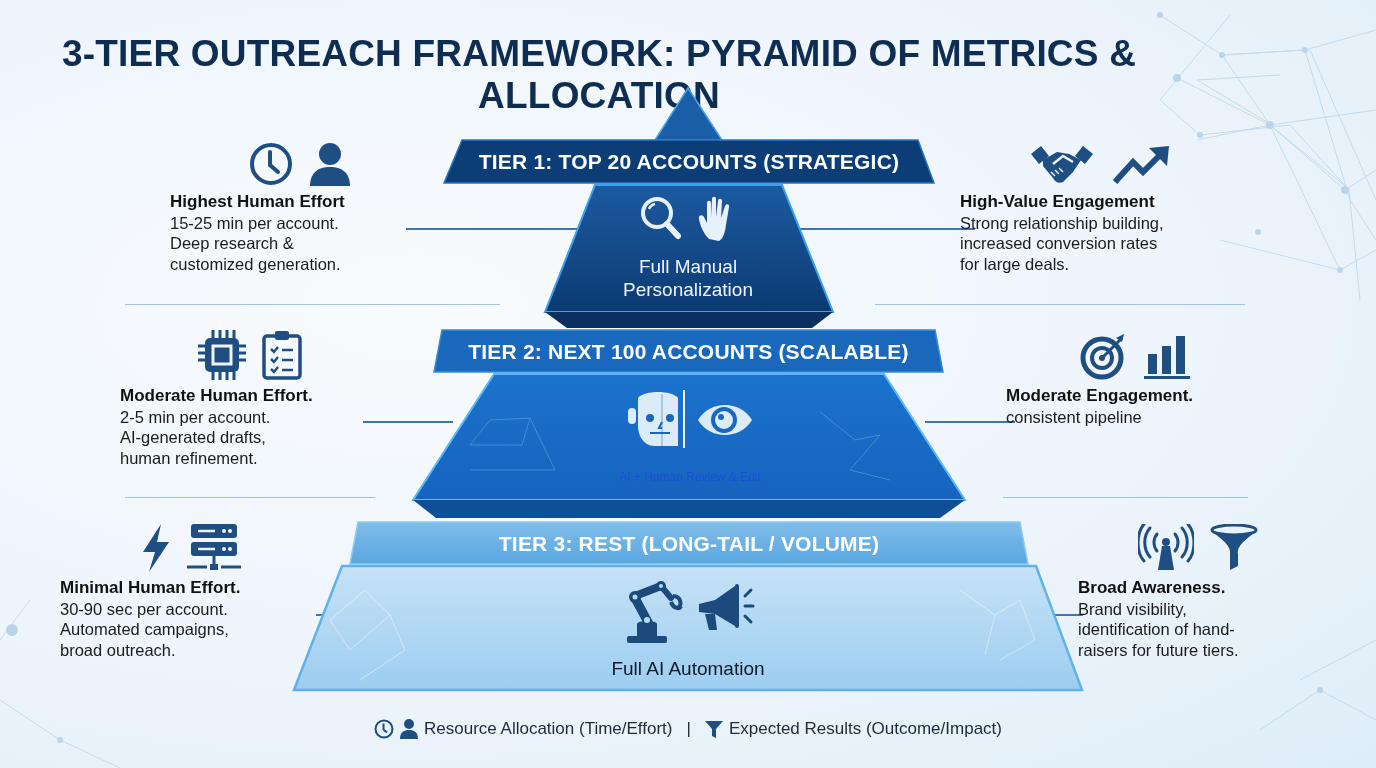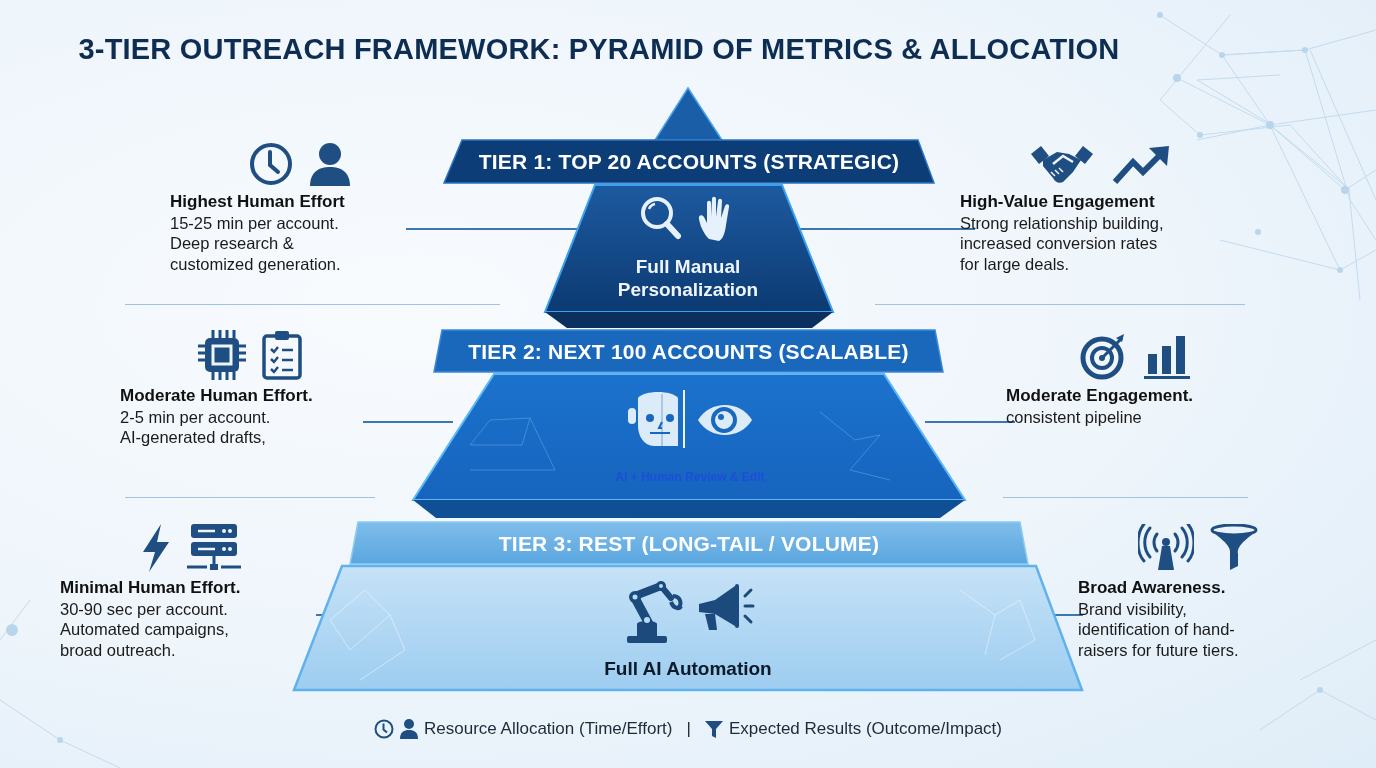"3-TIER OUTREACH FRAMEWORK: PYRAMID OF" .title { font-size: 29px -> 37px }
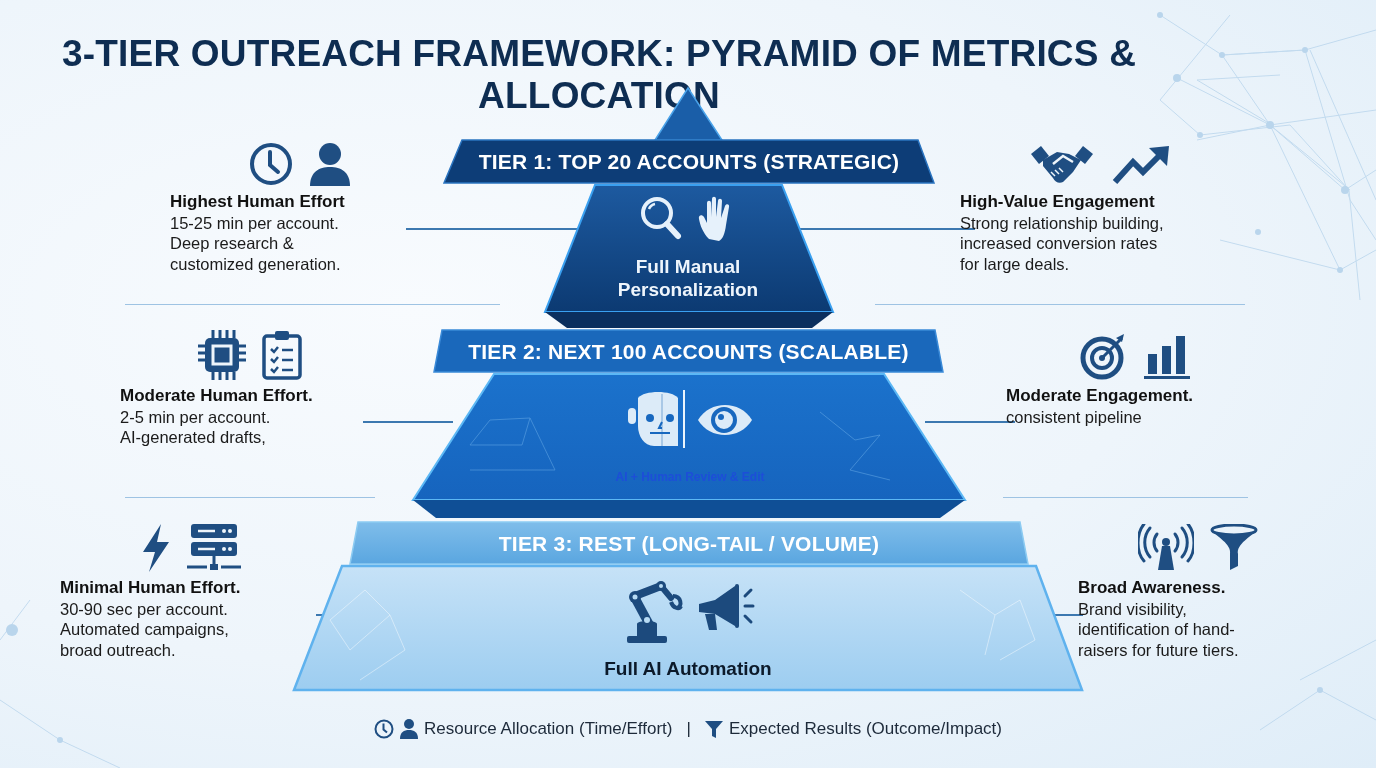"Full Manual" .body-text { font-weight: 700 -> 400 }
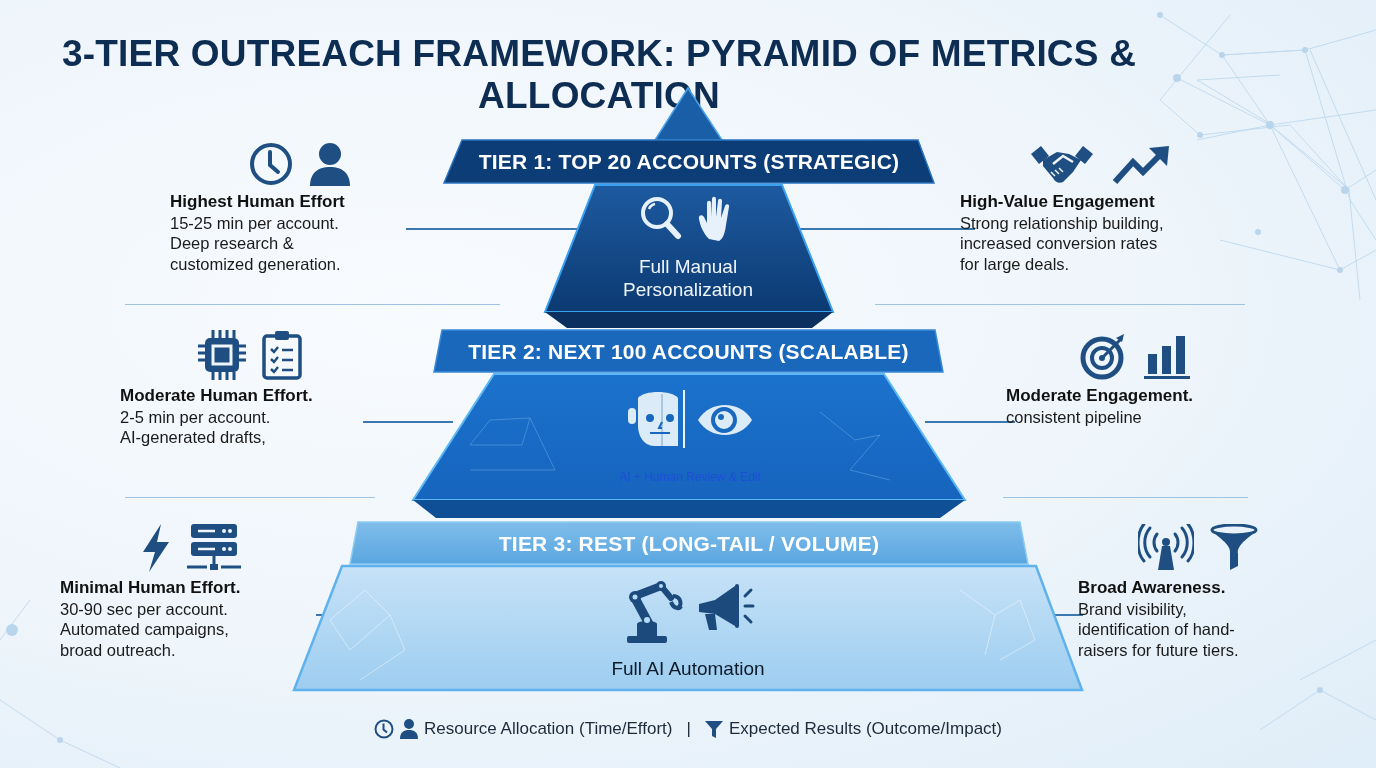"human refinement." div { html: none -> <div>human refinement.</div> }
